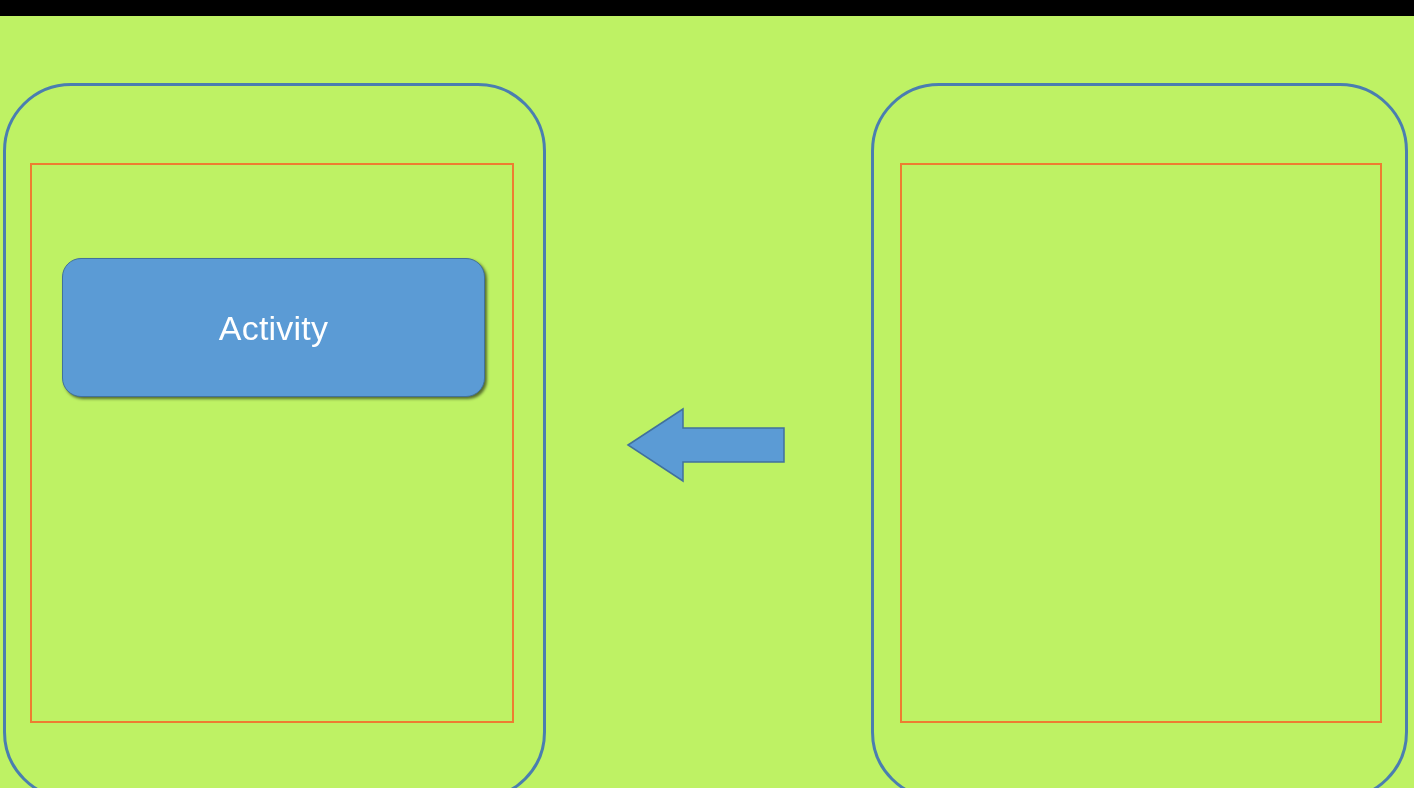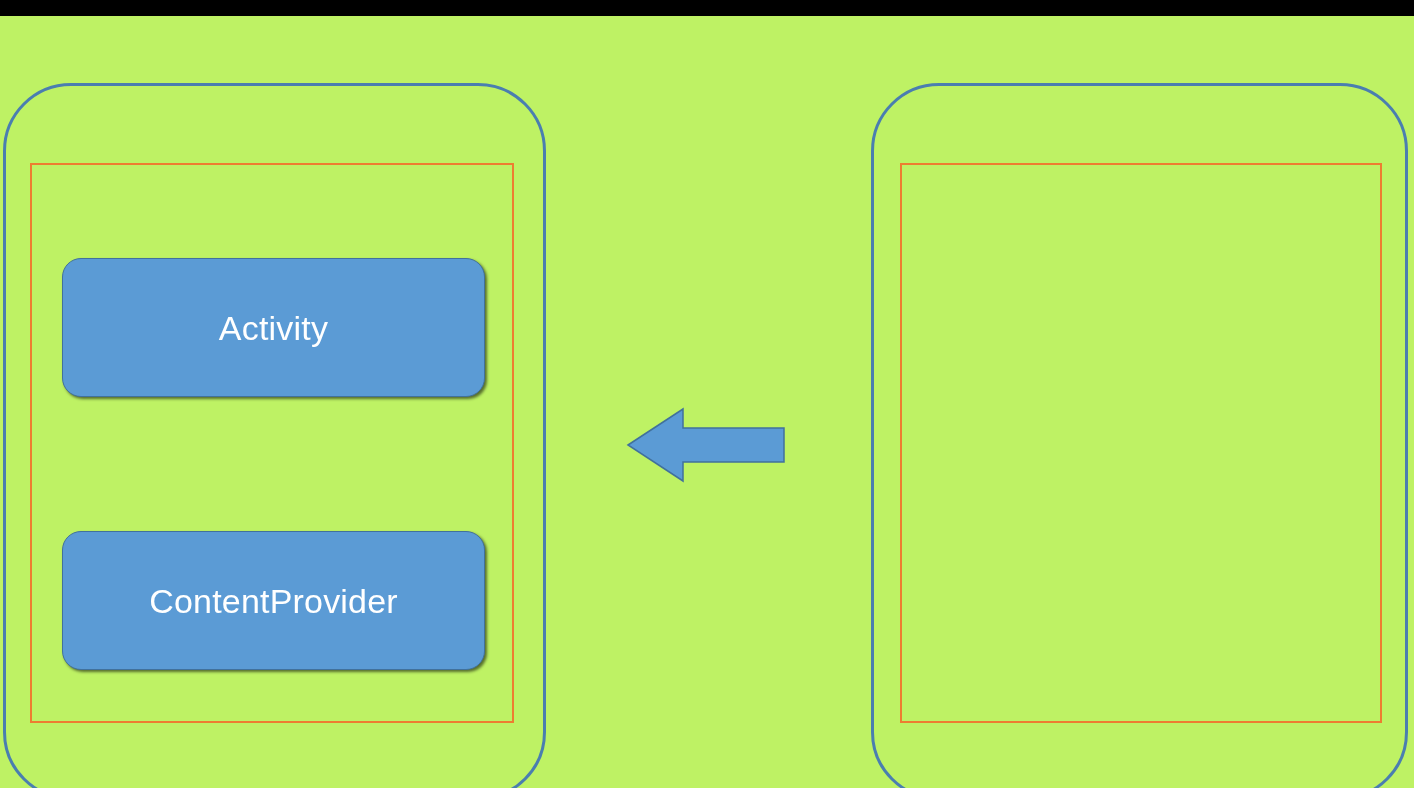"ContentProvider" div.component-box { html: <div> <span>ContentProvider</span> </div> -> none }
